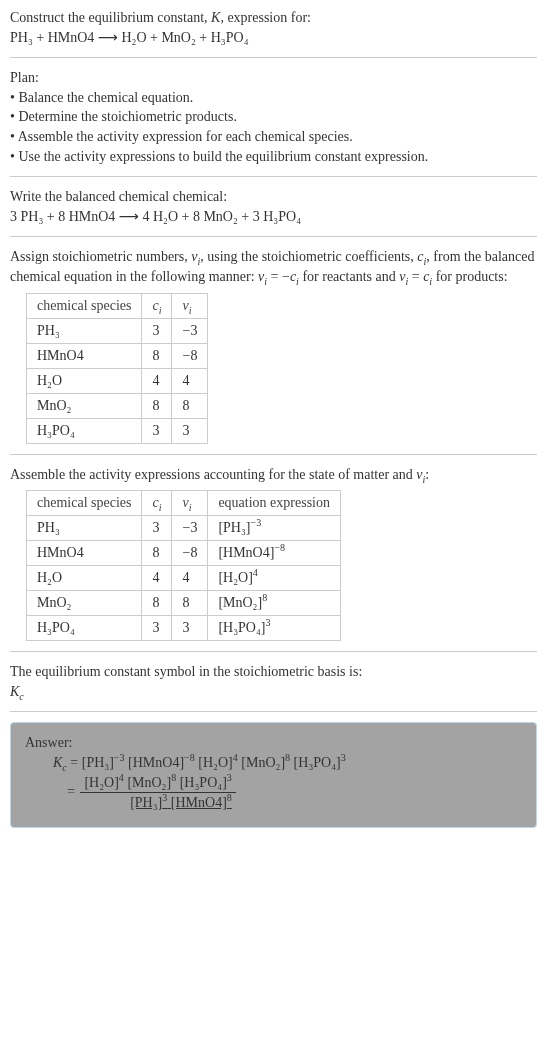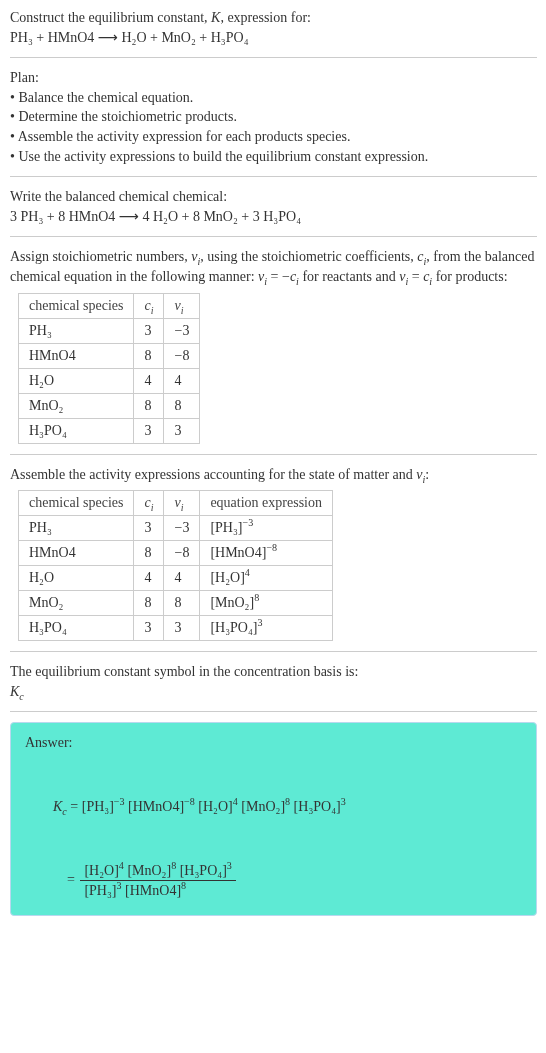"• Assemble the activity expression" div.line { text: products -> chemical }
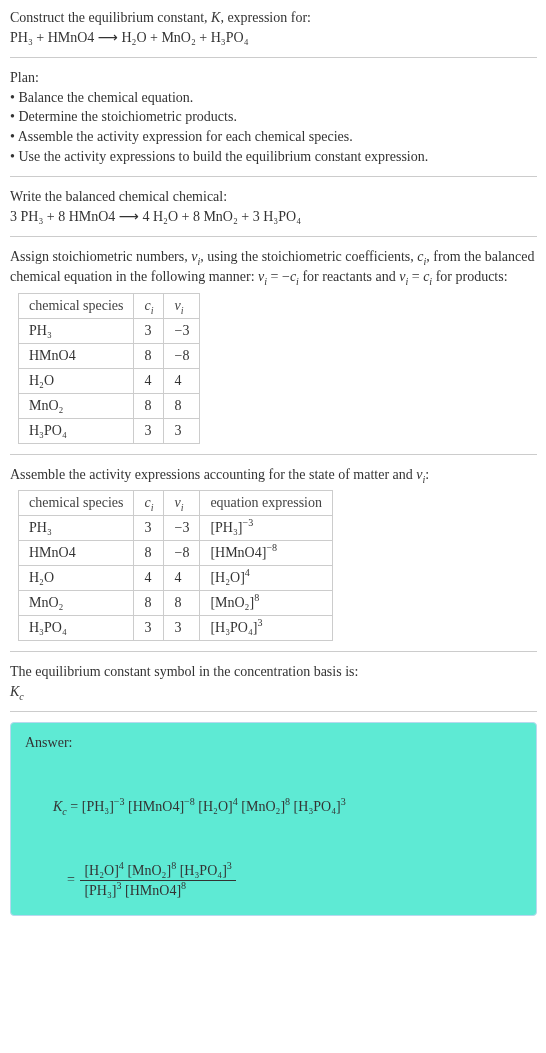"chemical species" table { margin: 6px 8px -> 6px 16px }
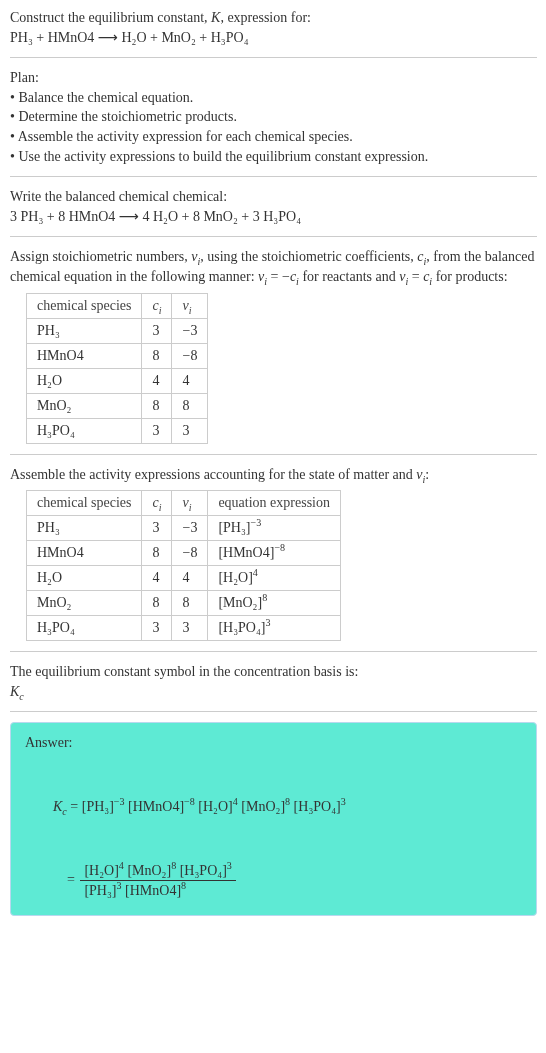"The equilibrium constant symbol in" div.line { text: concentration -> stoichiometric }
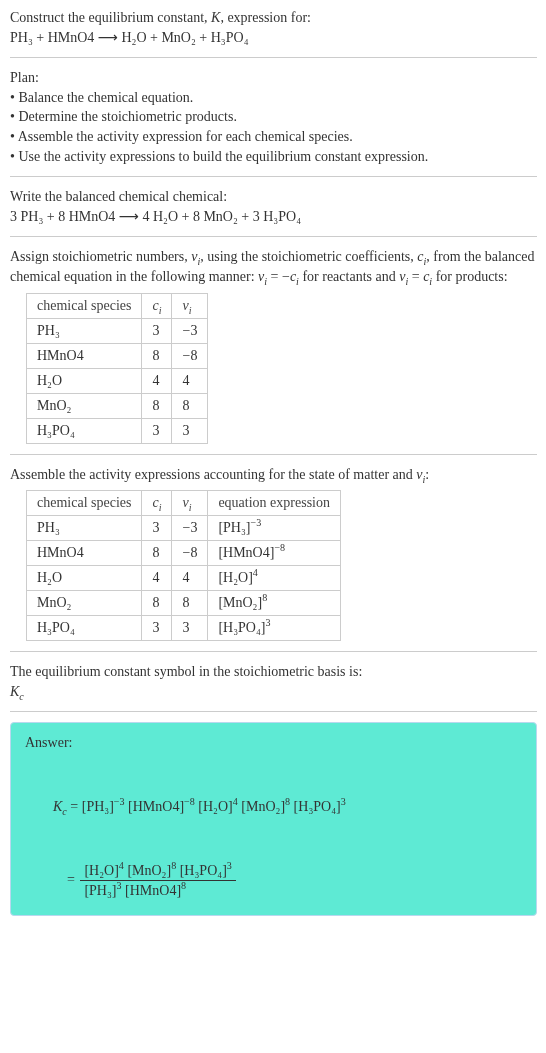"Answer:" .answer-box { background: #5eead4 -> #a3a3a3 }
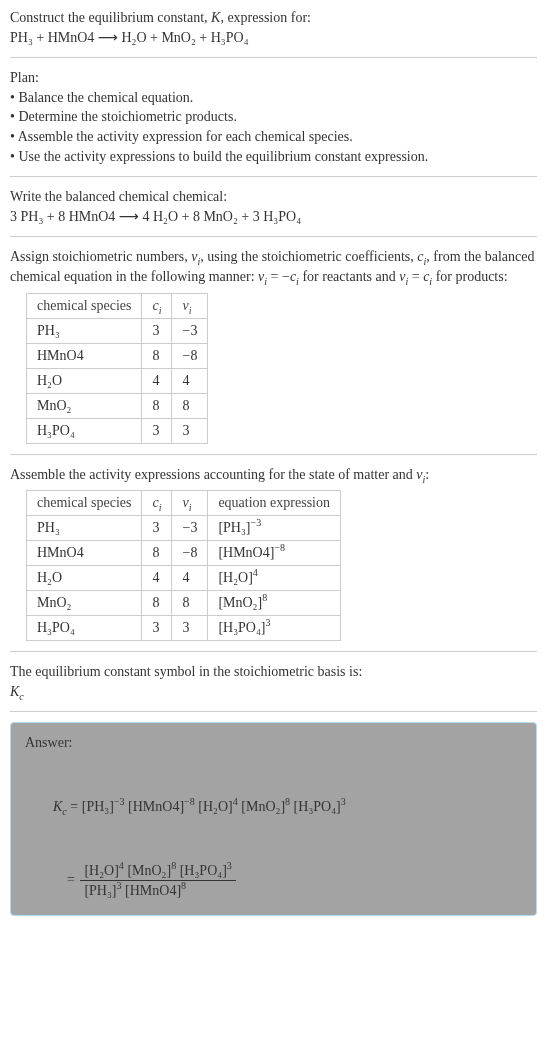"Kc = [PH₃]−3 [HMnO4]−8 [H₂O]4" .nowrap { margin-top: 44px -> none }
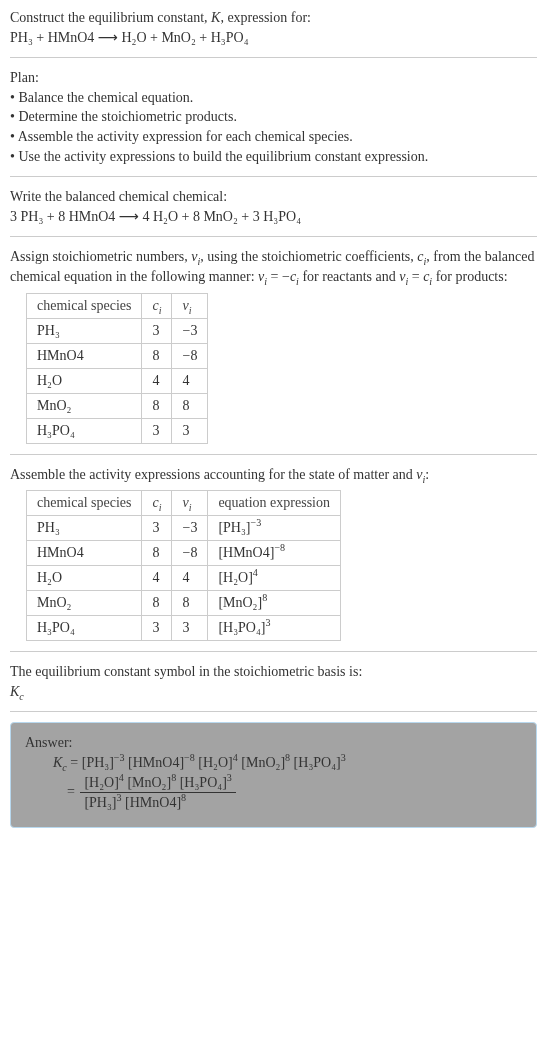"[H₂O]4 [MnO₂]8 [H₃PO₄]3" .frac { text-align: left -> right }
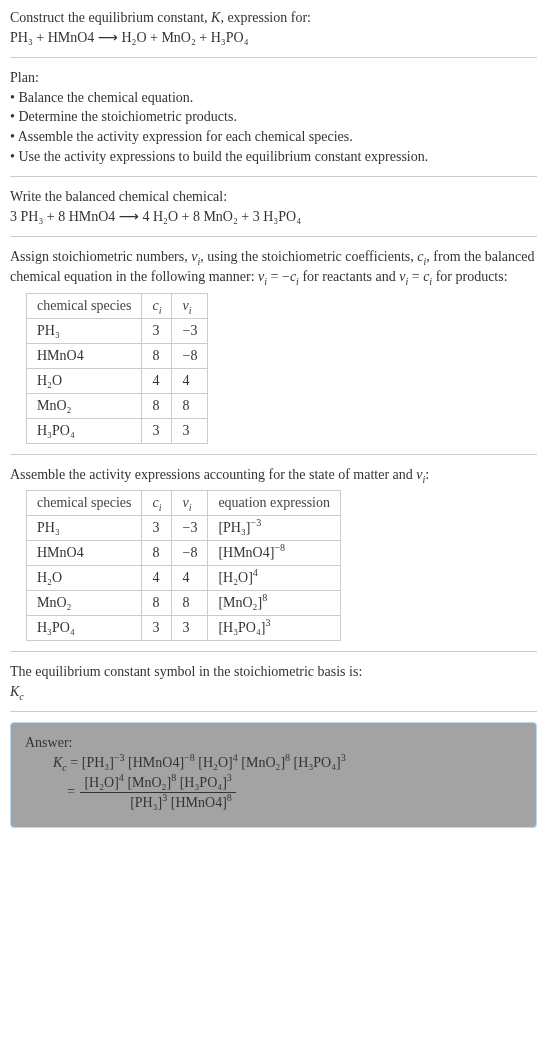"[PH₃]3 [HMnO4]8" .frac .den { text-decoration: none -> underline }
